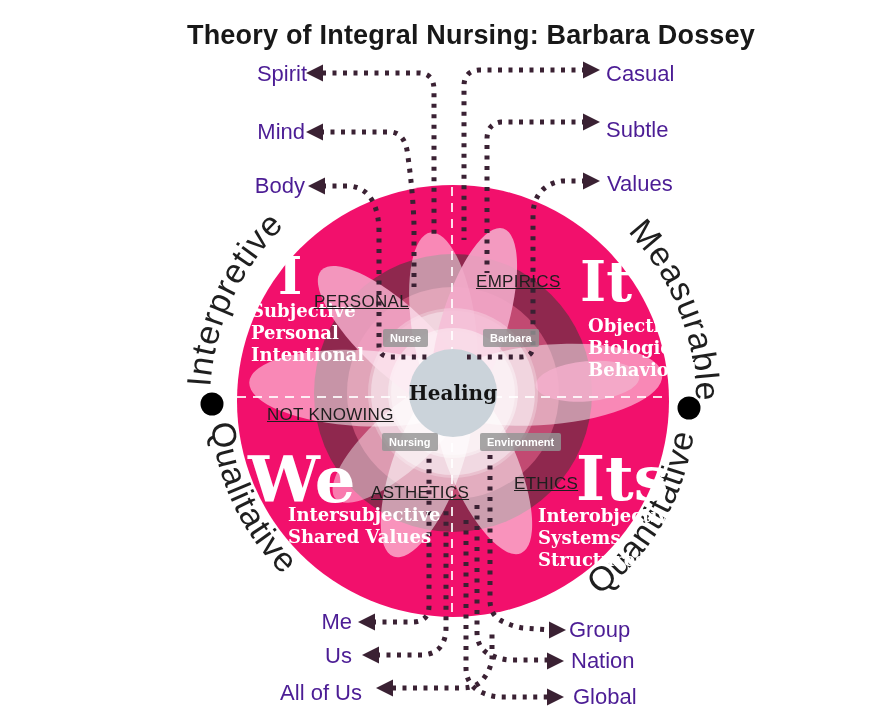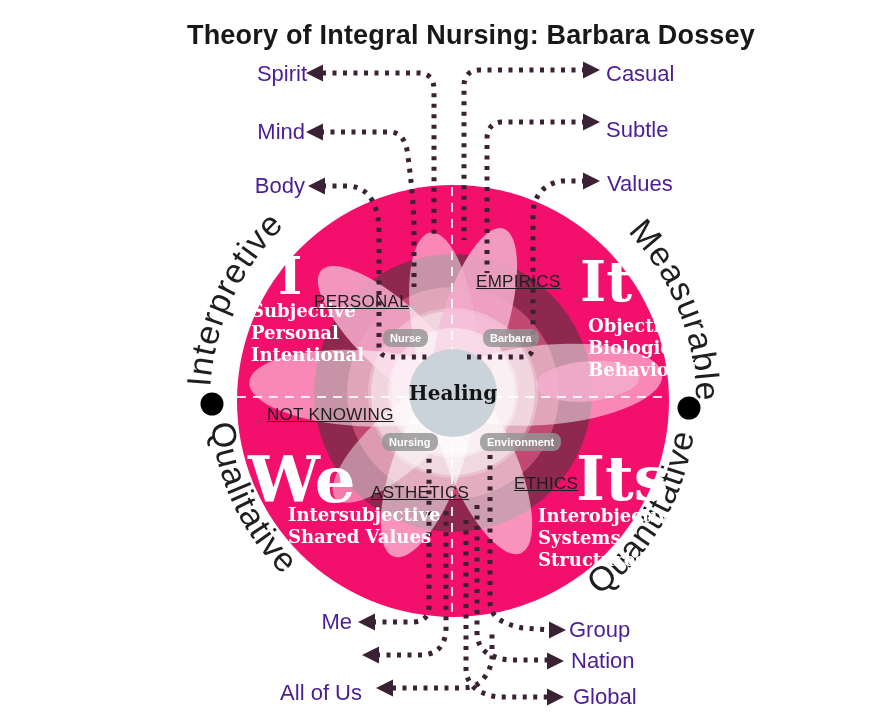"Nurse" .tag { border-radius: 8px -> 2px }
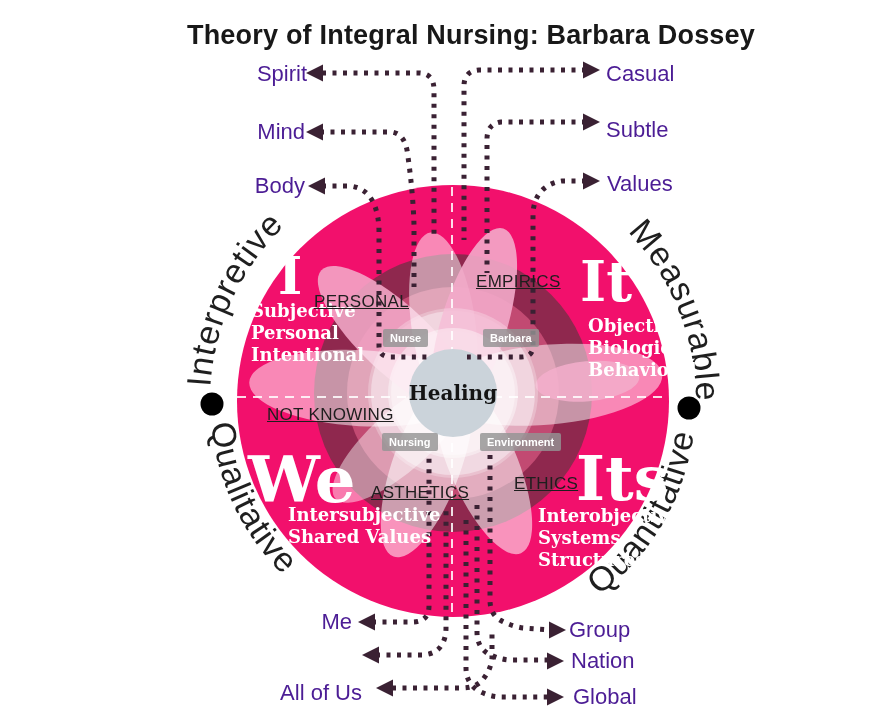"Us" div.abs { html: none -> <div>Us</div> }
